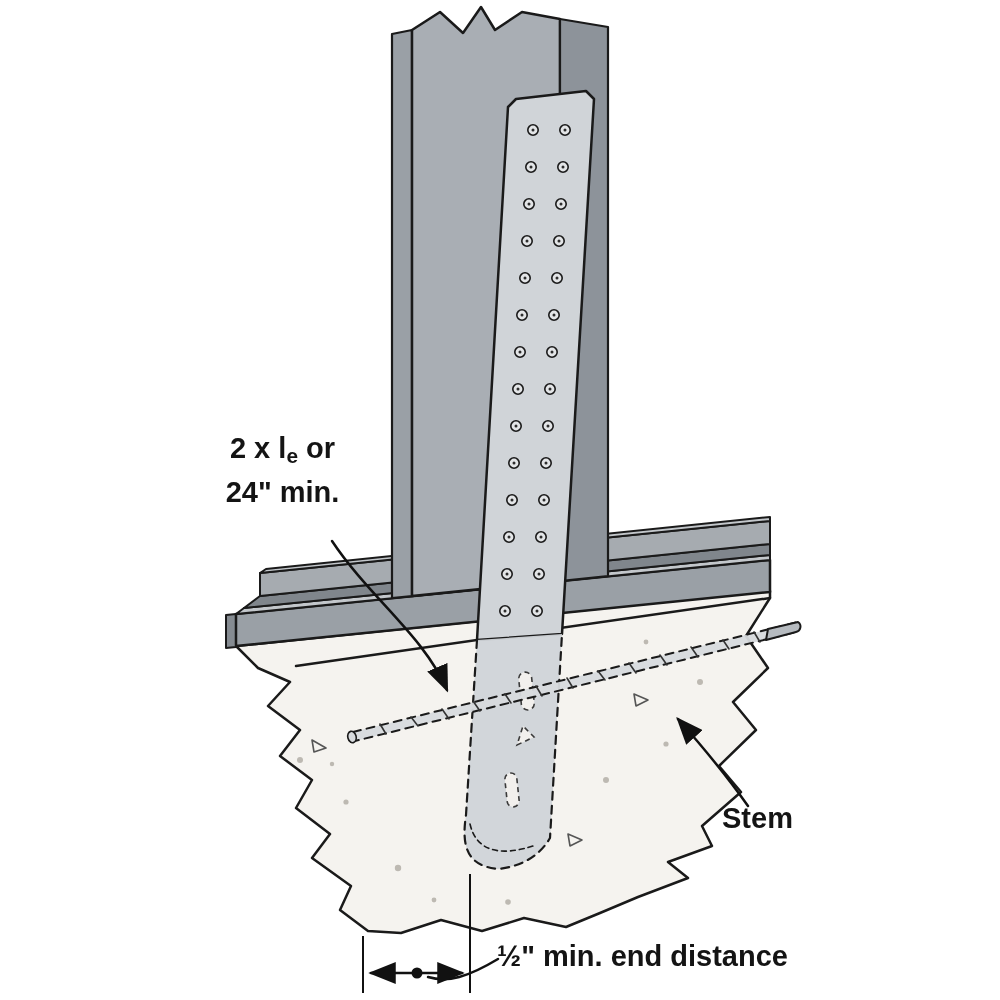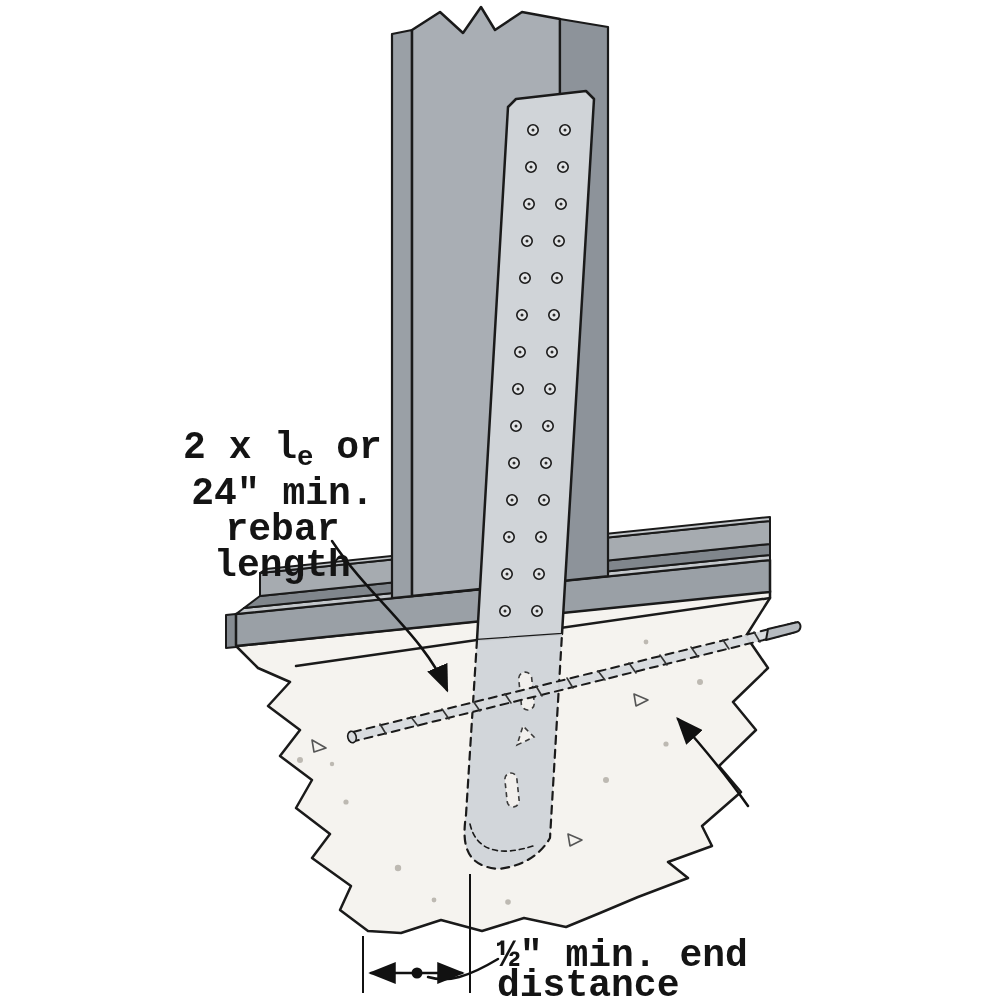"2 x le or" .label { font-family: Liberation Mono, monospace -> none; font-size: 38px -> 29px }
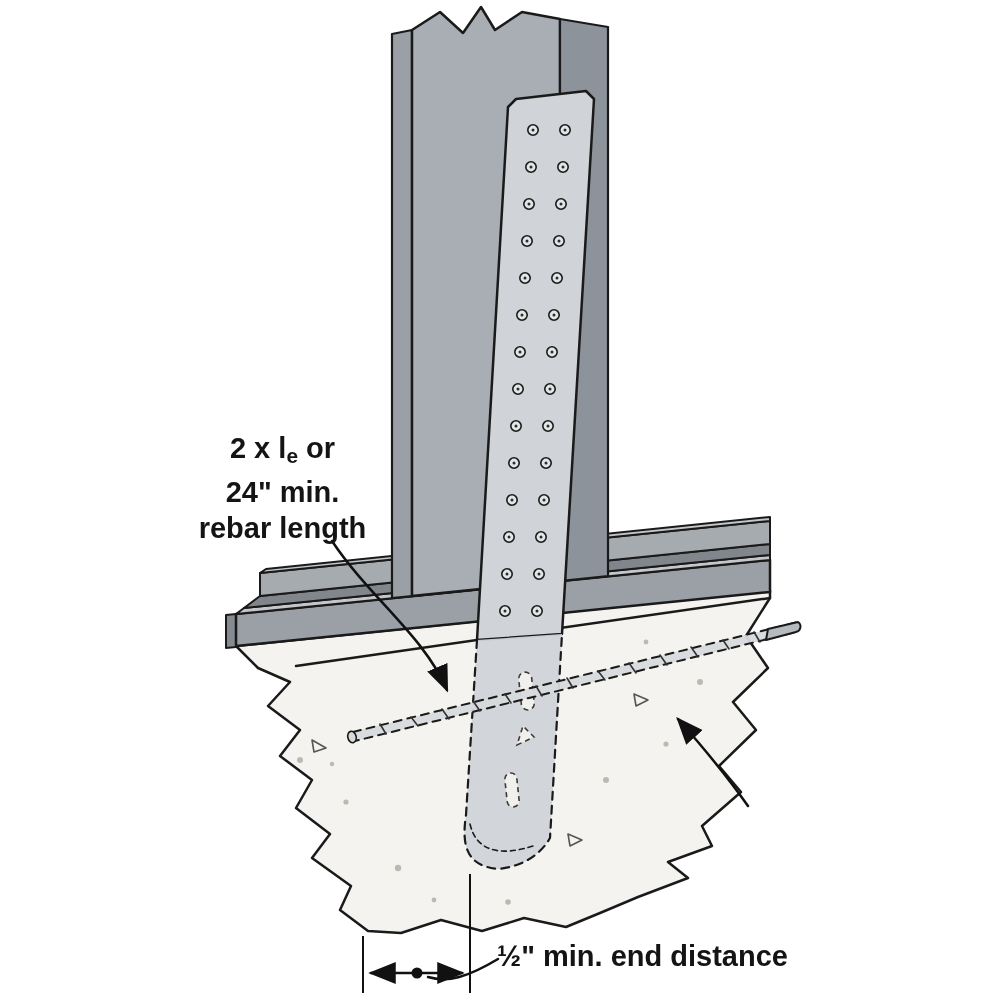"rebar length" div { html: <div>rebar length</div> -> none }
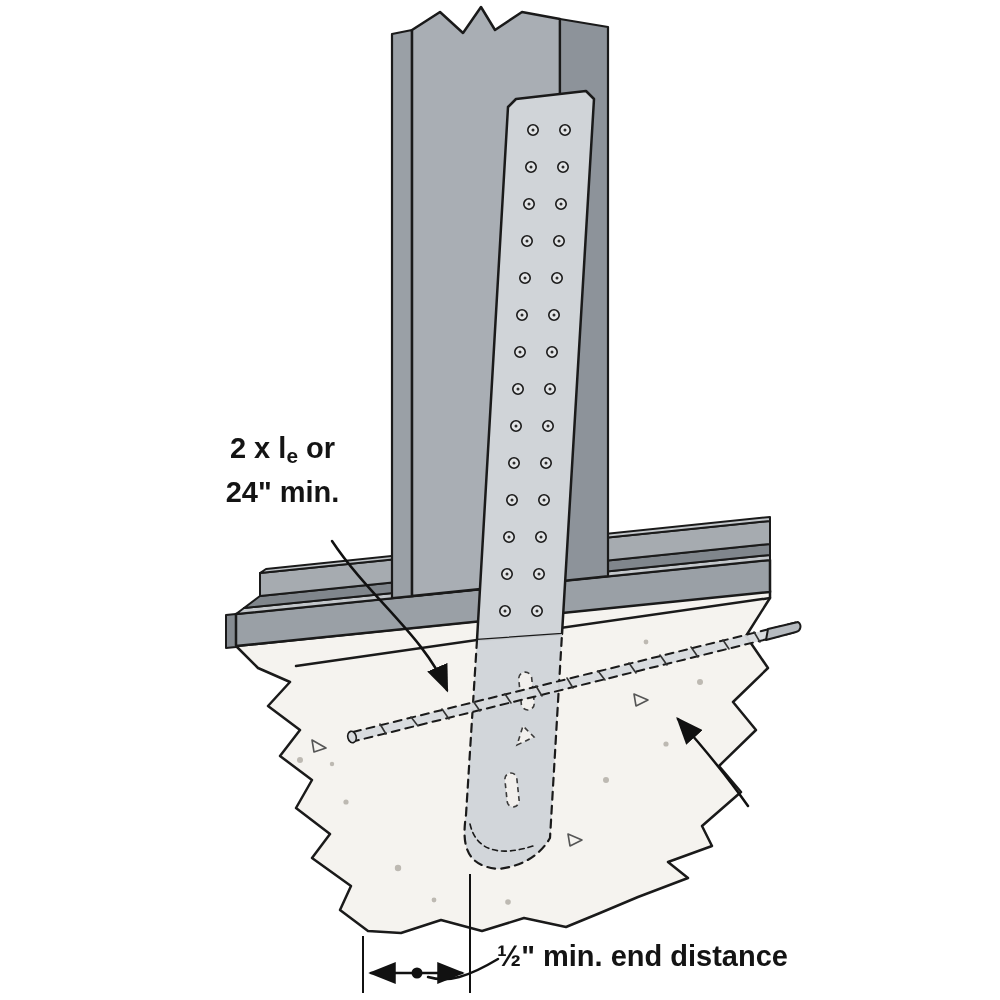"Stem" div { html: none -> <div>Stem</div> }
